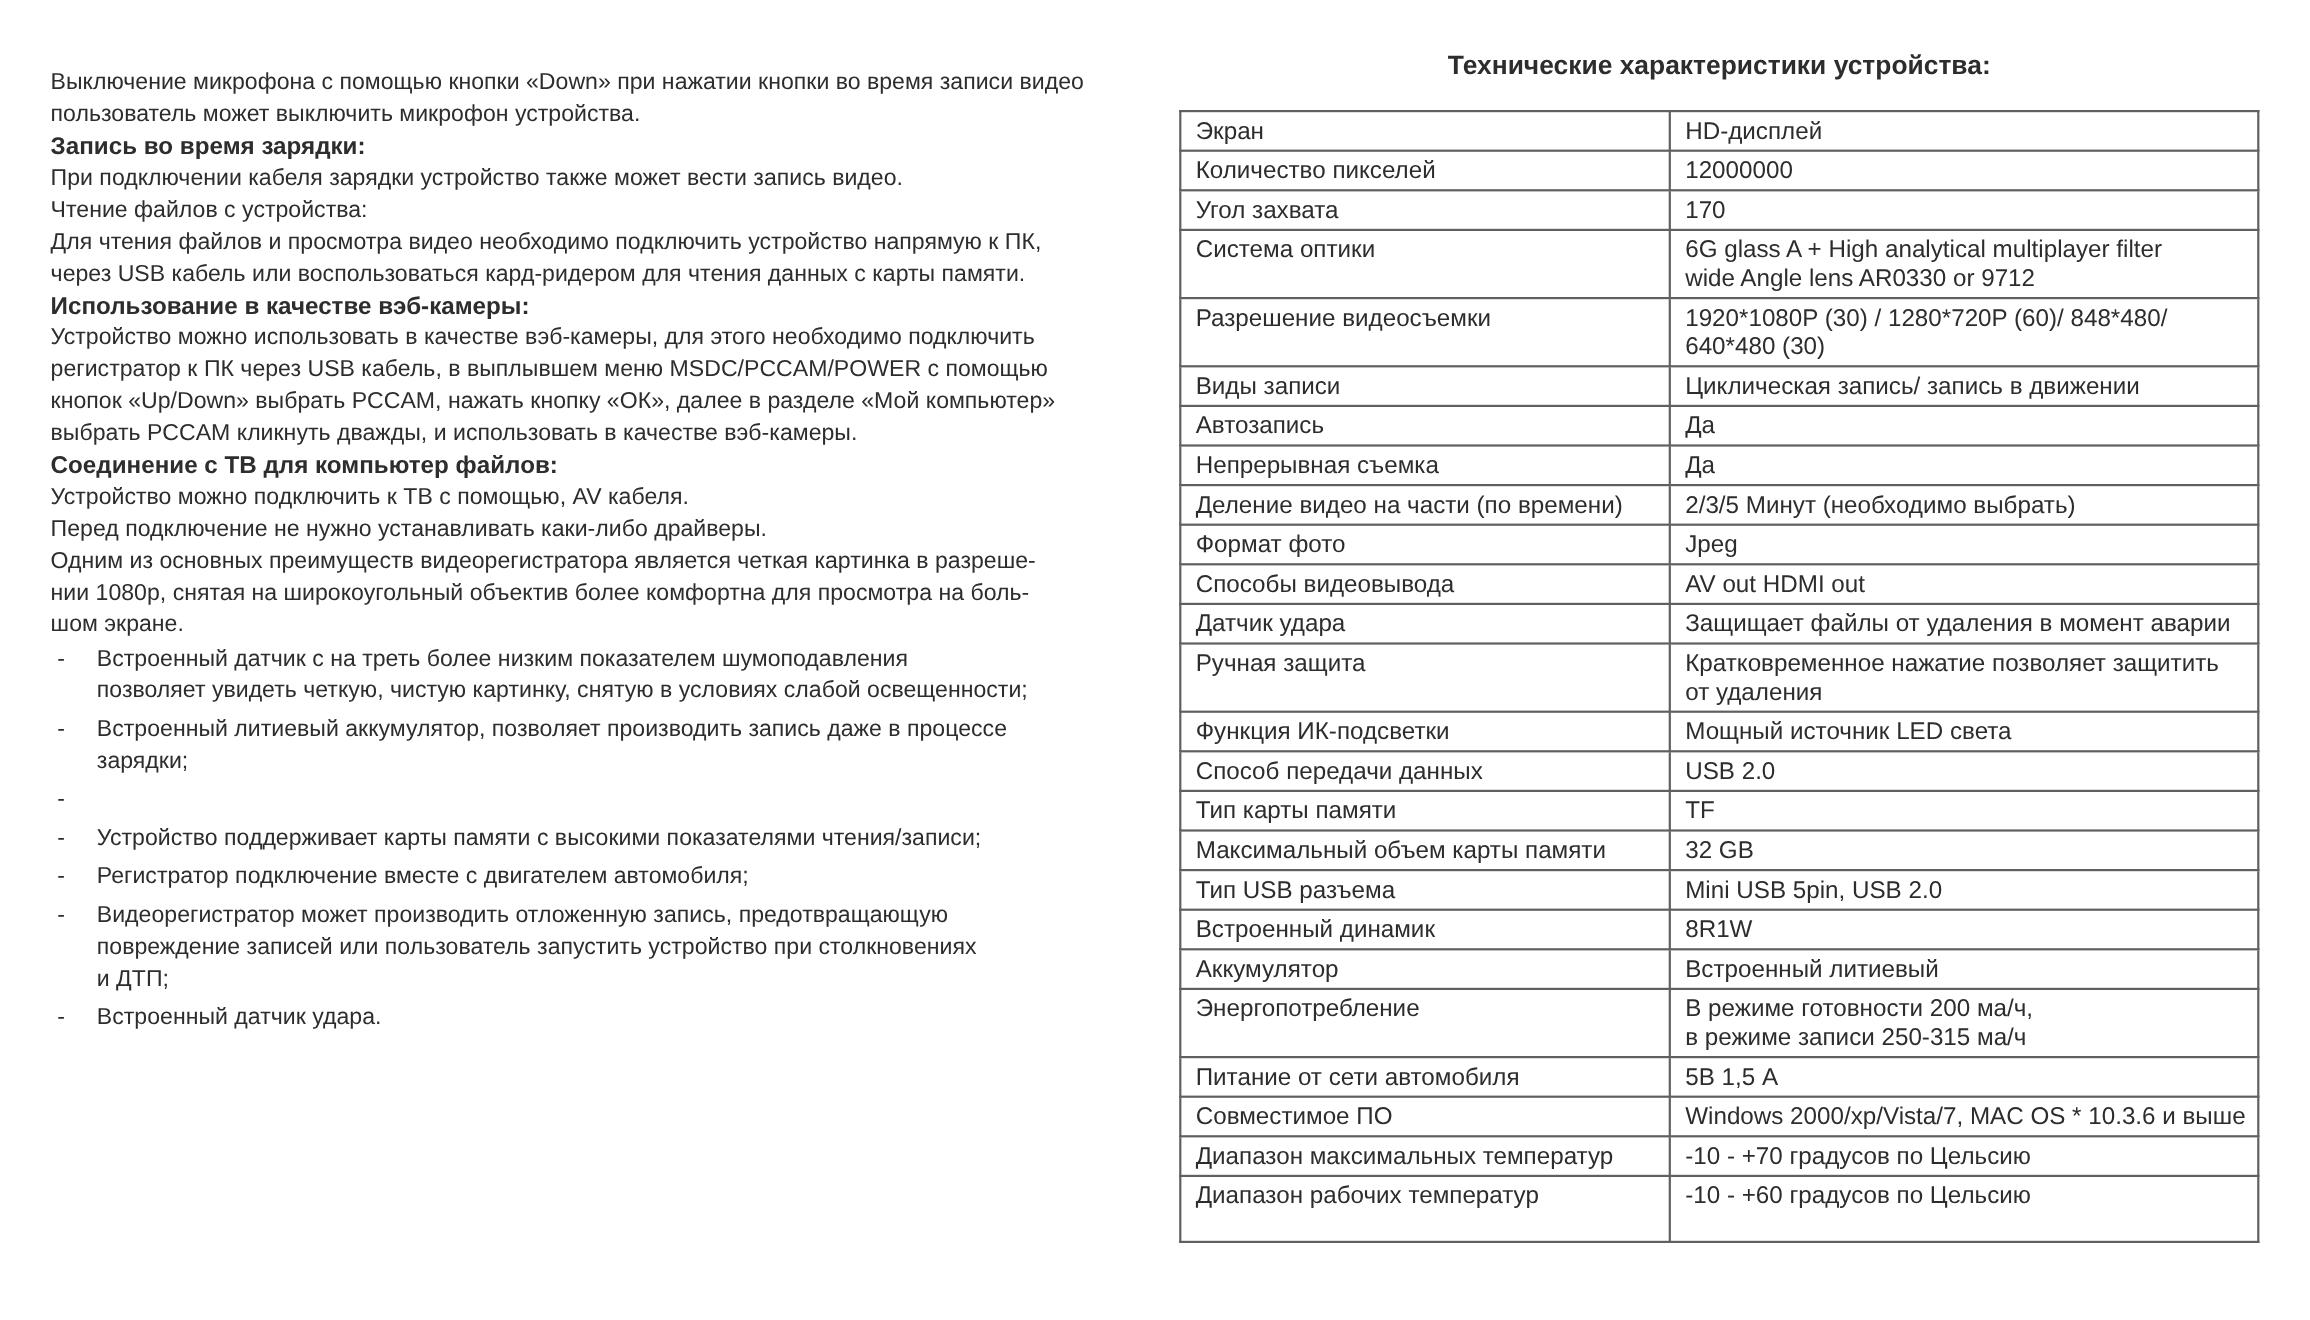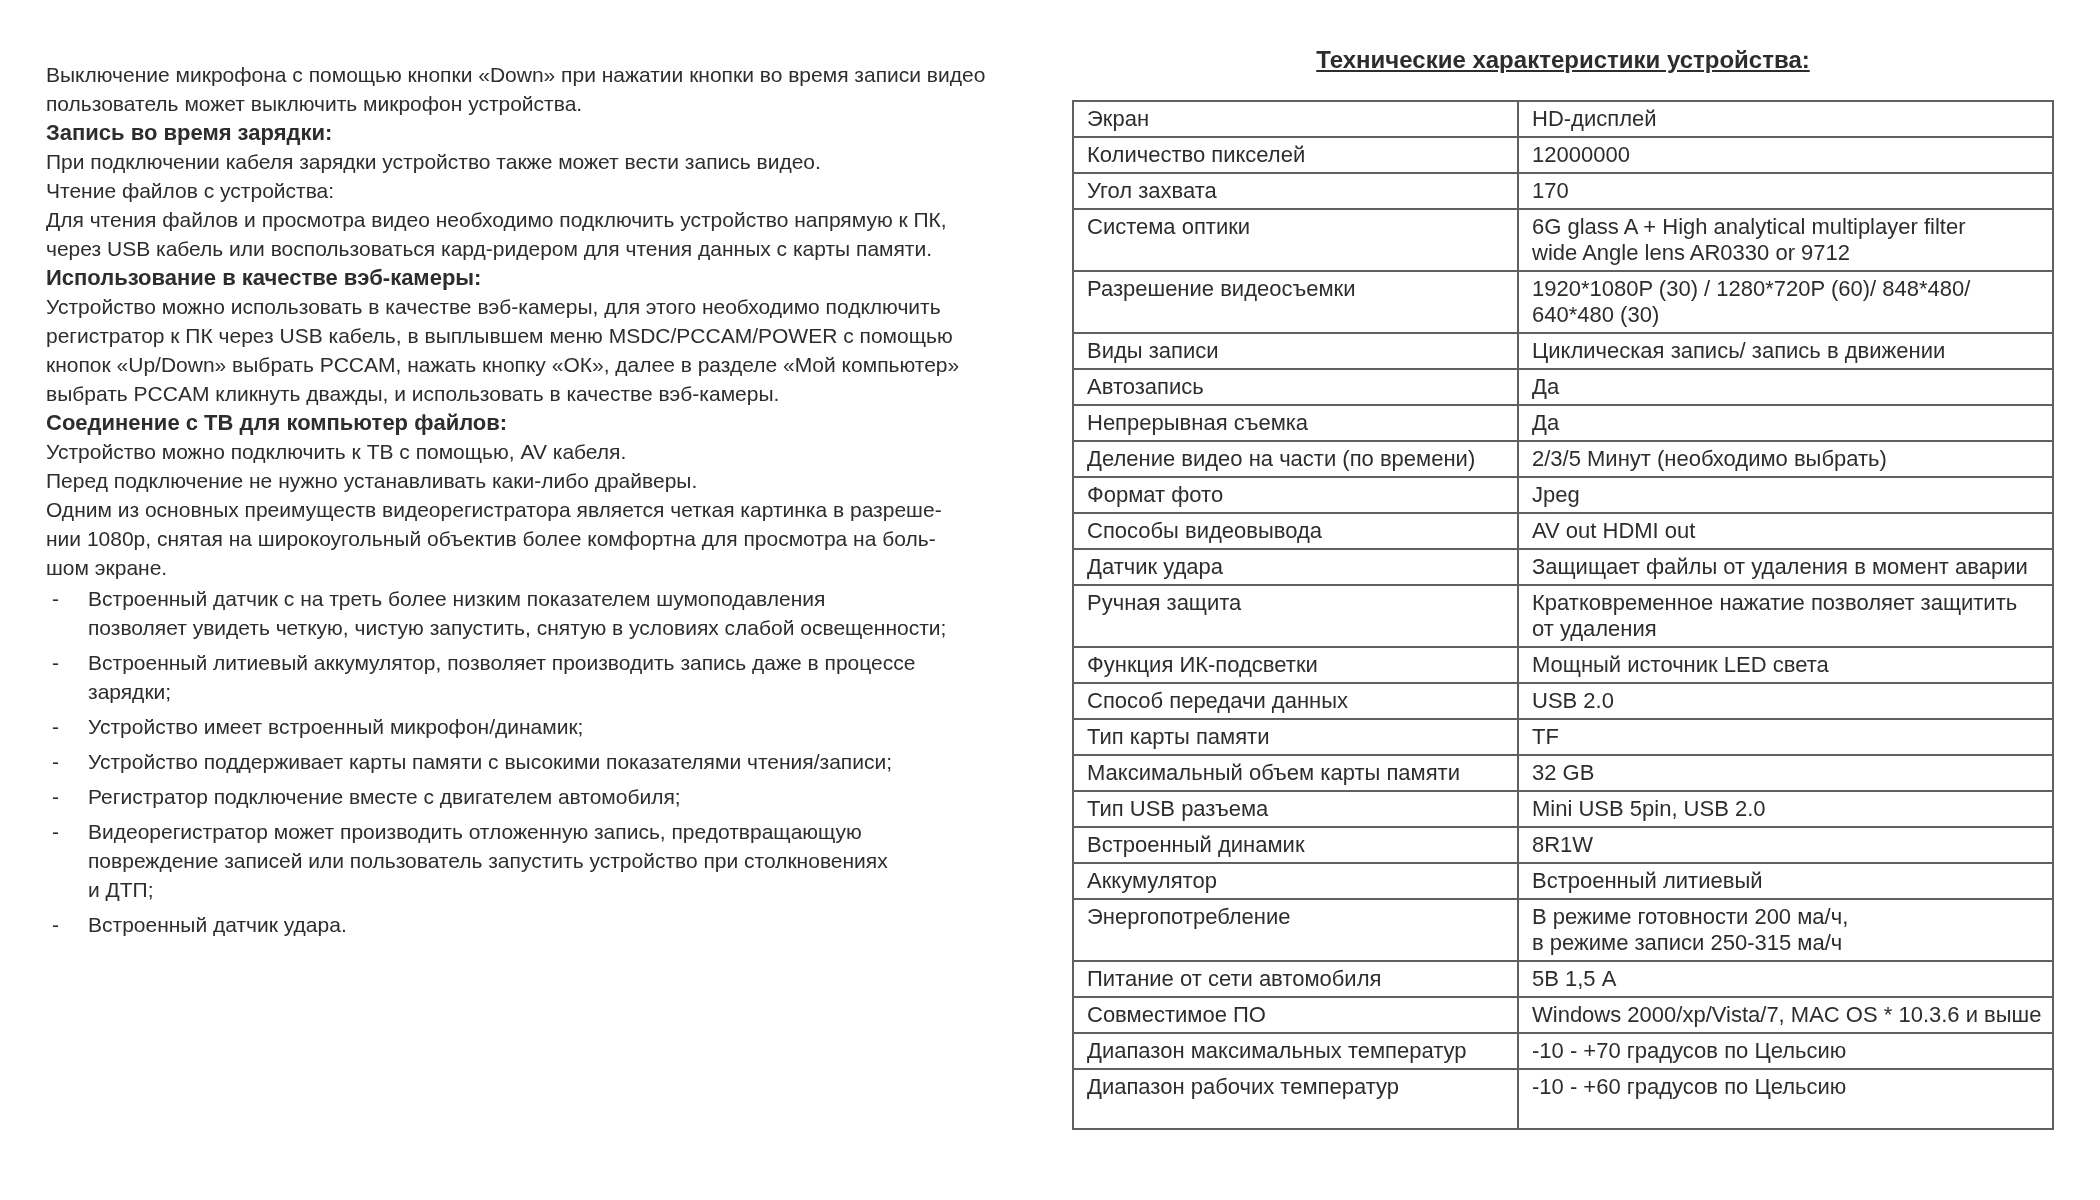"Технические характеристики устройства:" .specs-title { text-decoration: underline -> none }
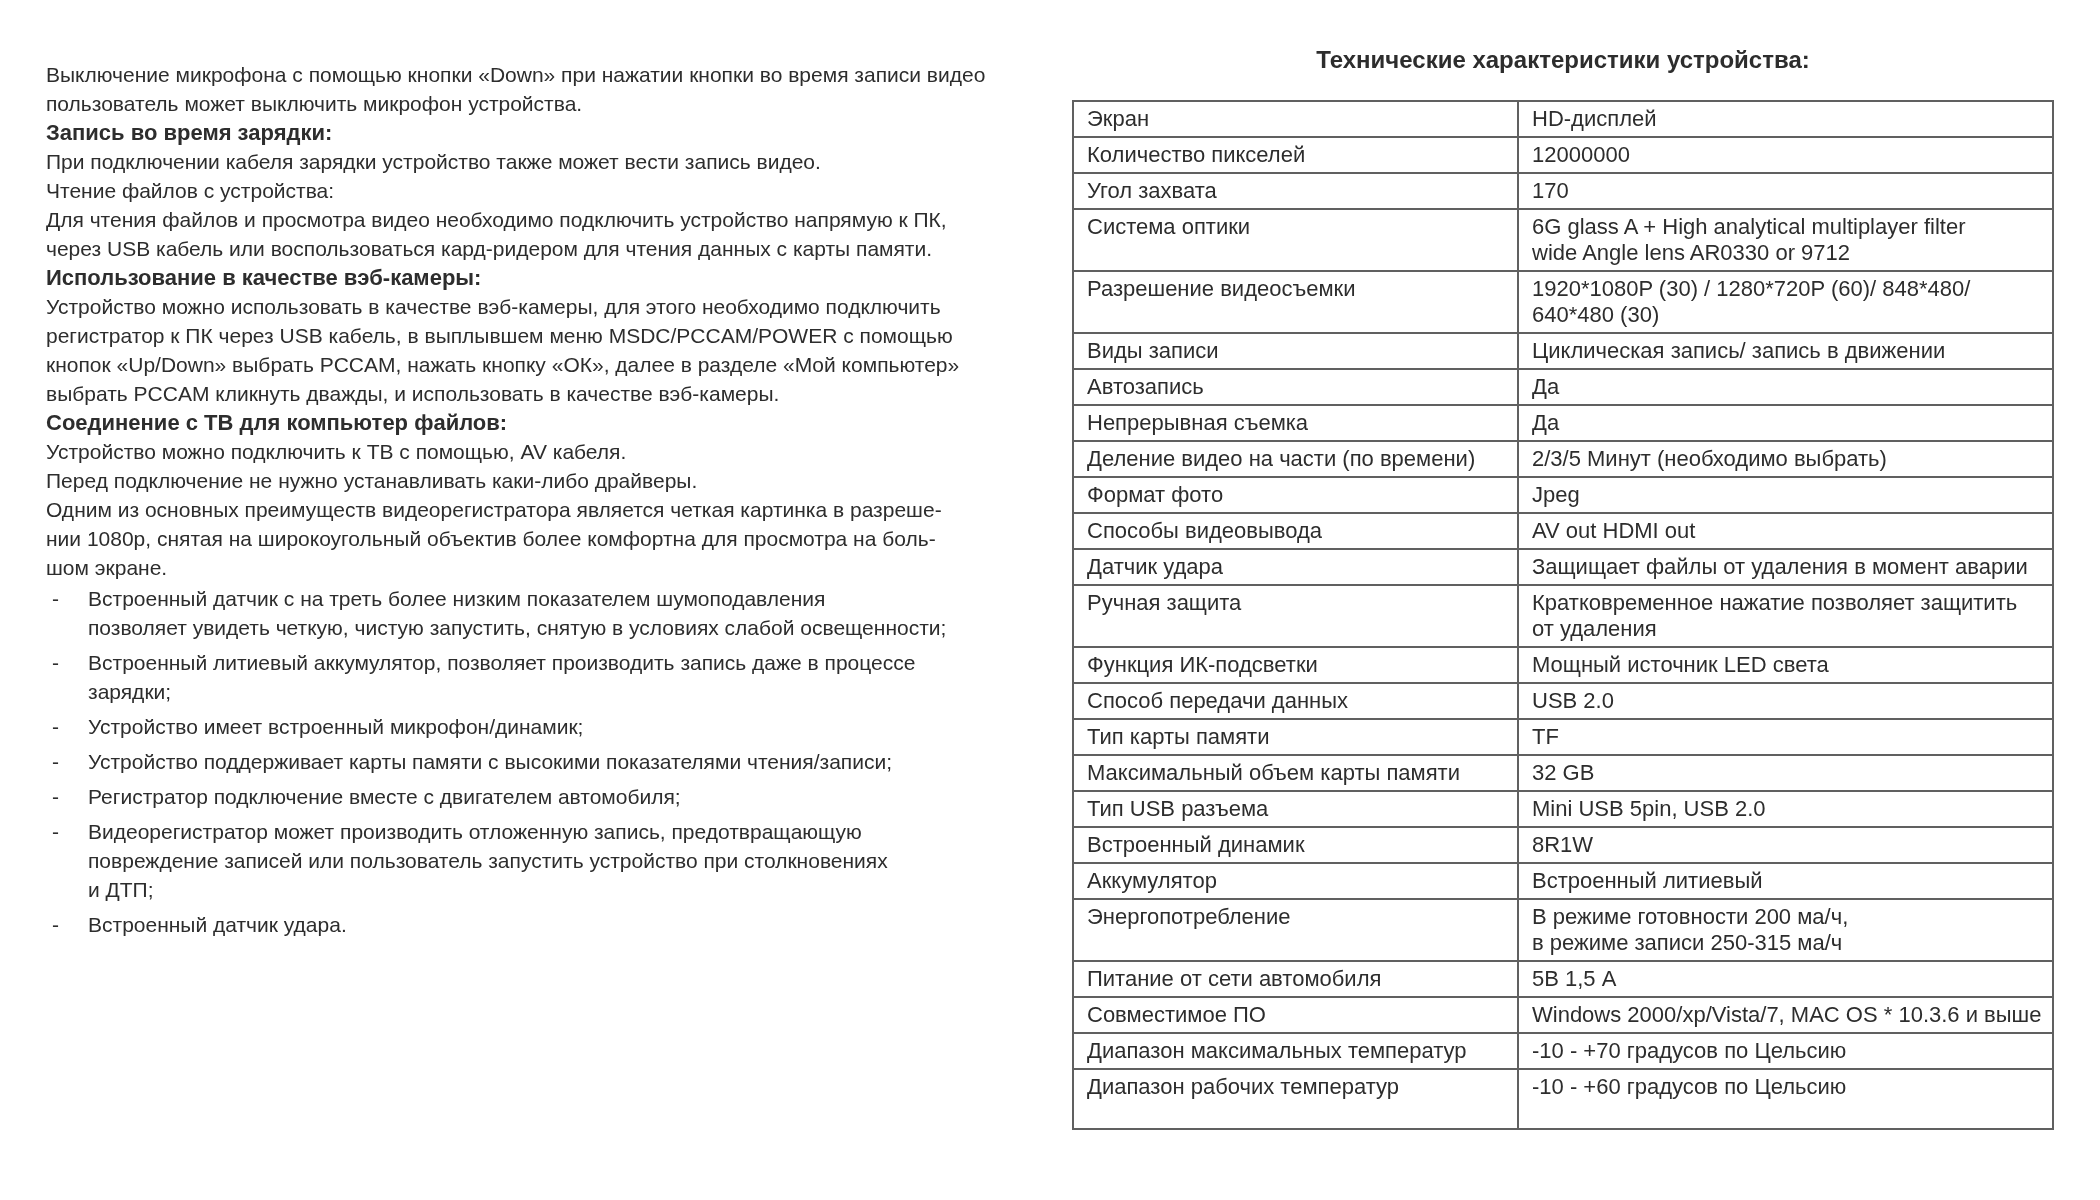"Встроенный датчик с на треть" div.bullet-text { text: запустить -> картинку }
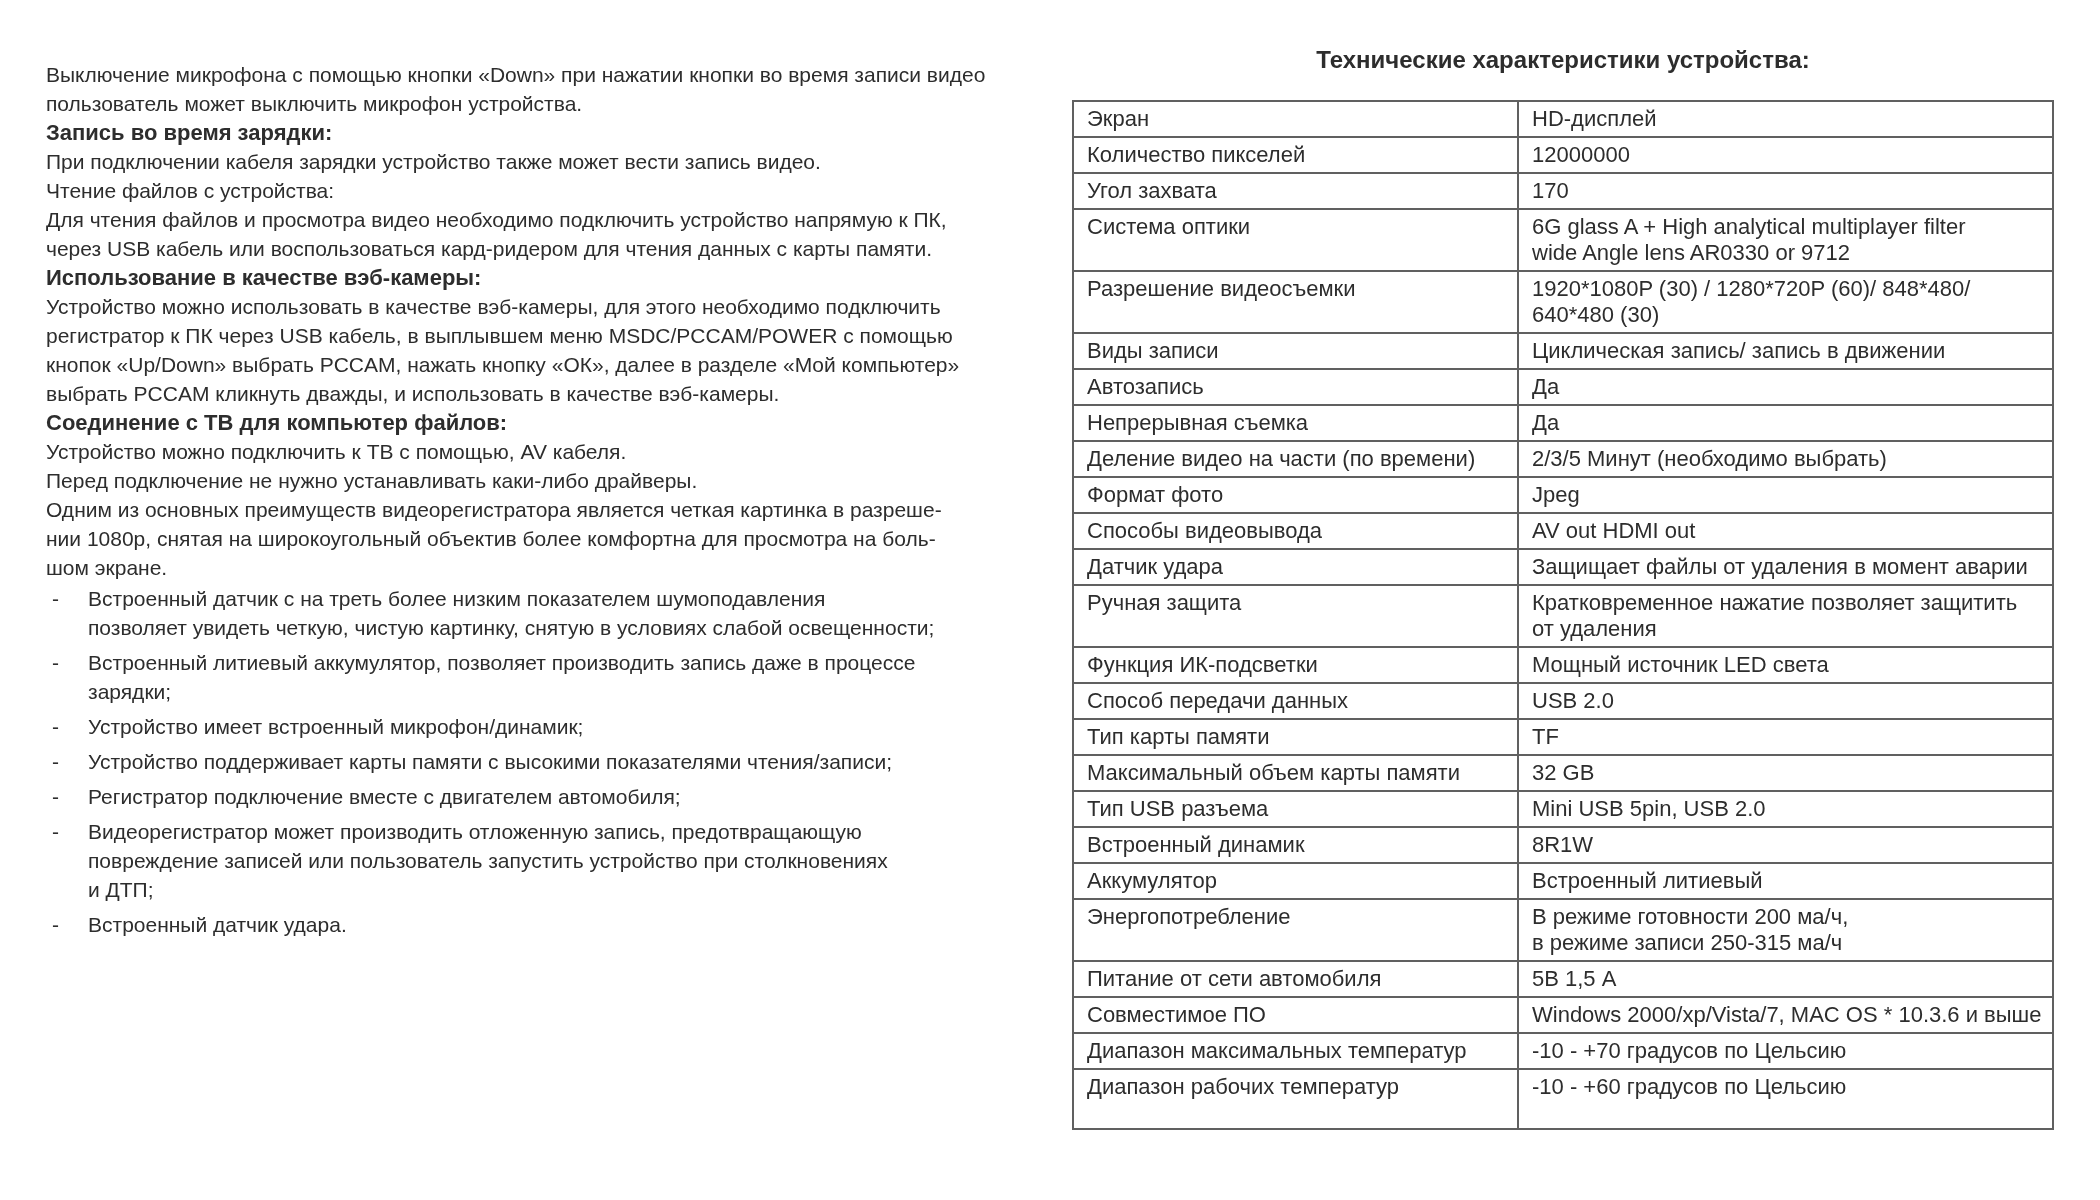"Устройство имеет встроенный" div.bullet-text { html: <div>Устройство имеет встроенный микрофон/динамик;</div> -> none }
